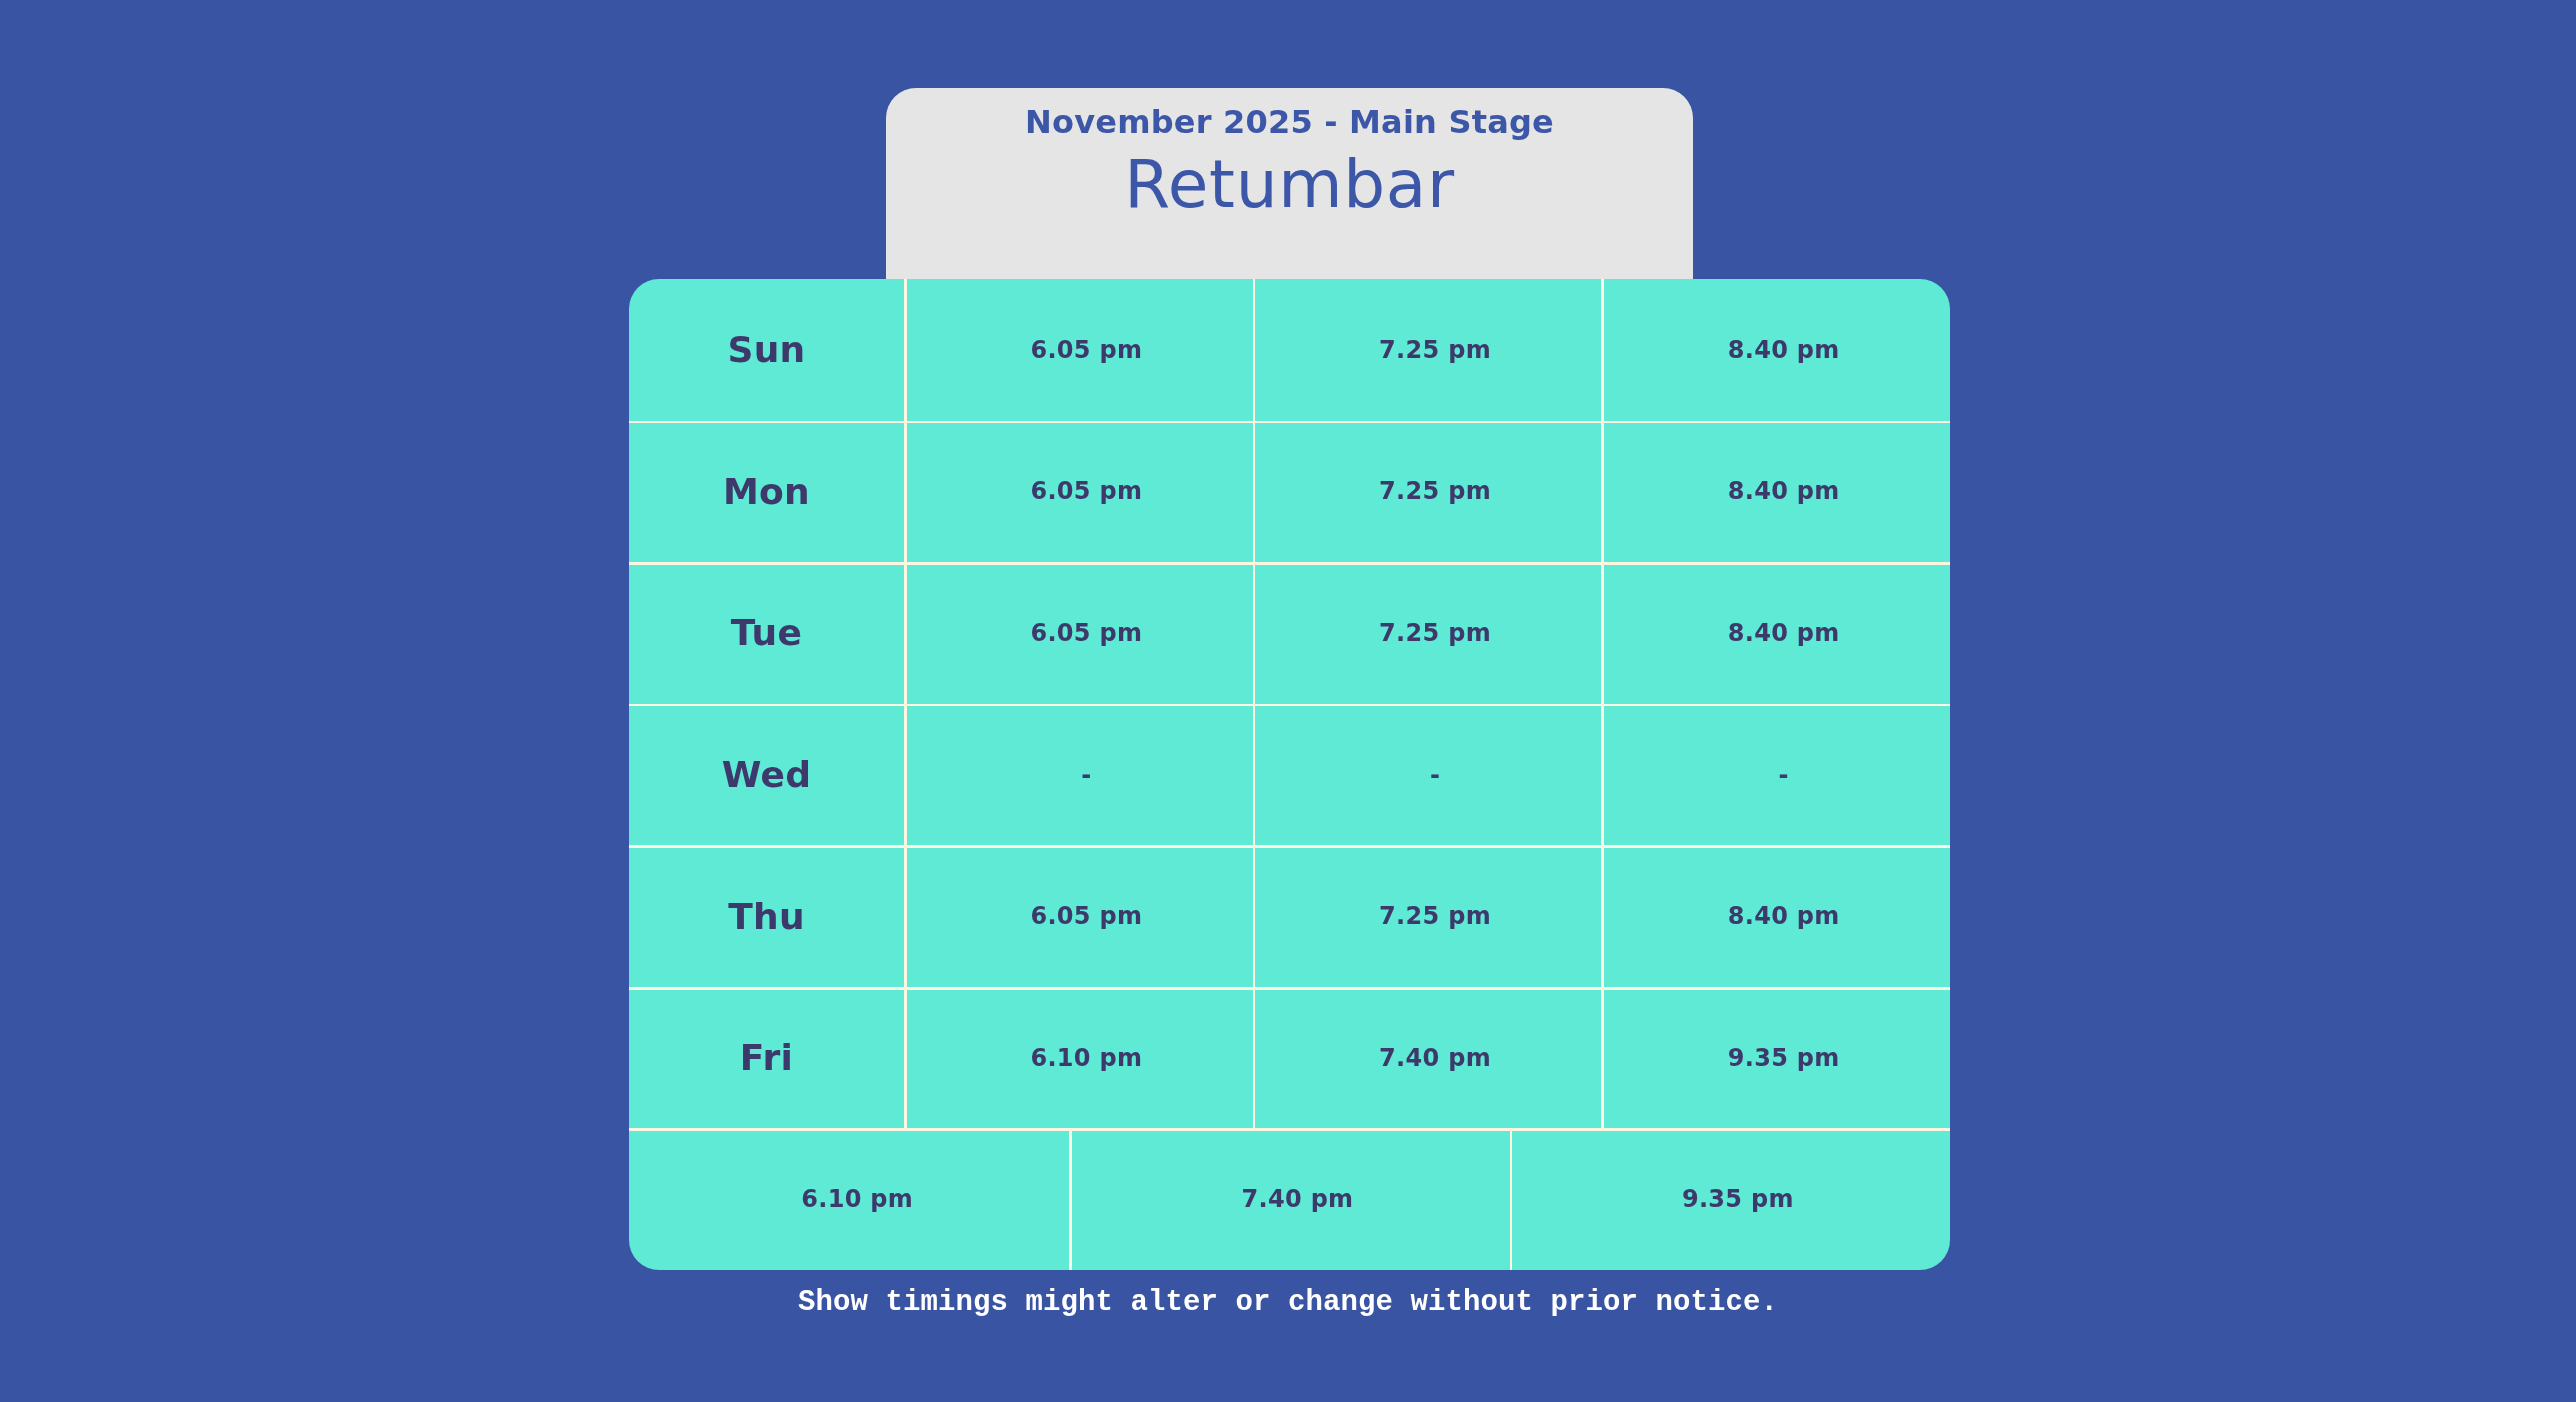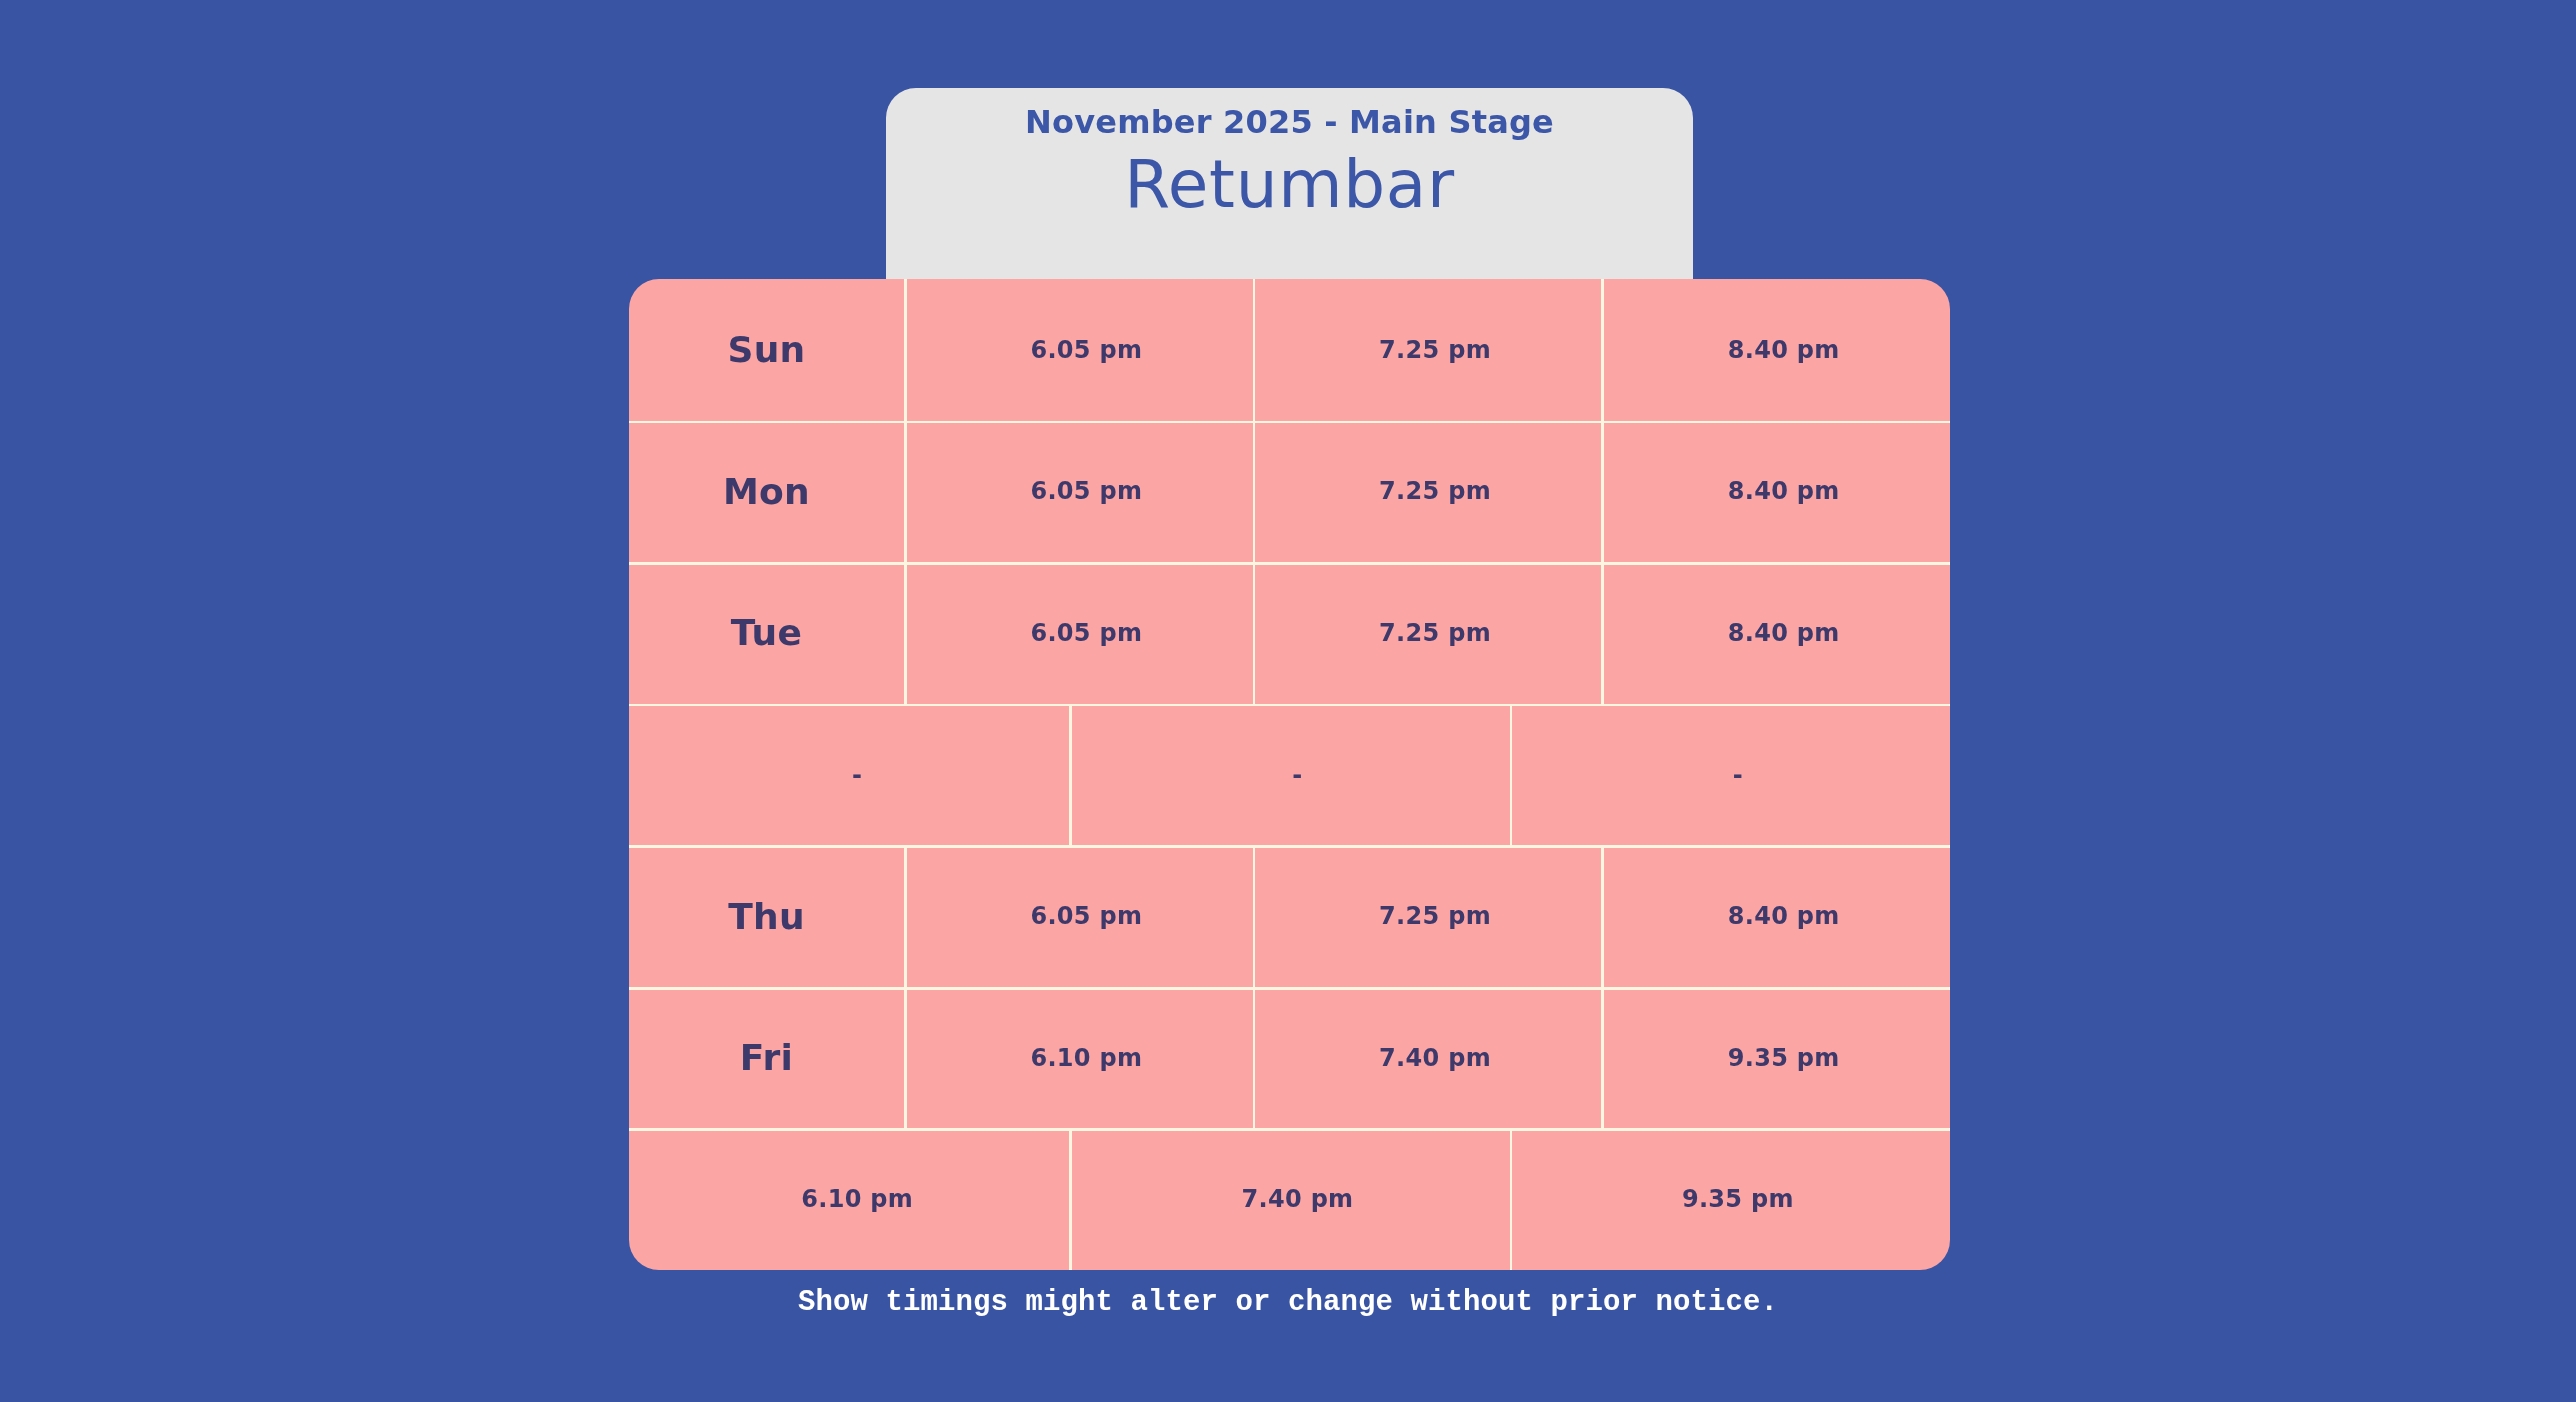"Sun" .schedule-table { background: #fca5a5 -> #5eead4 }
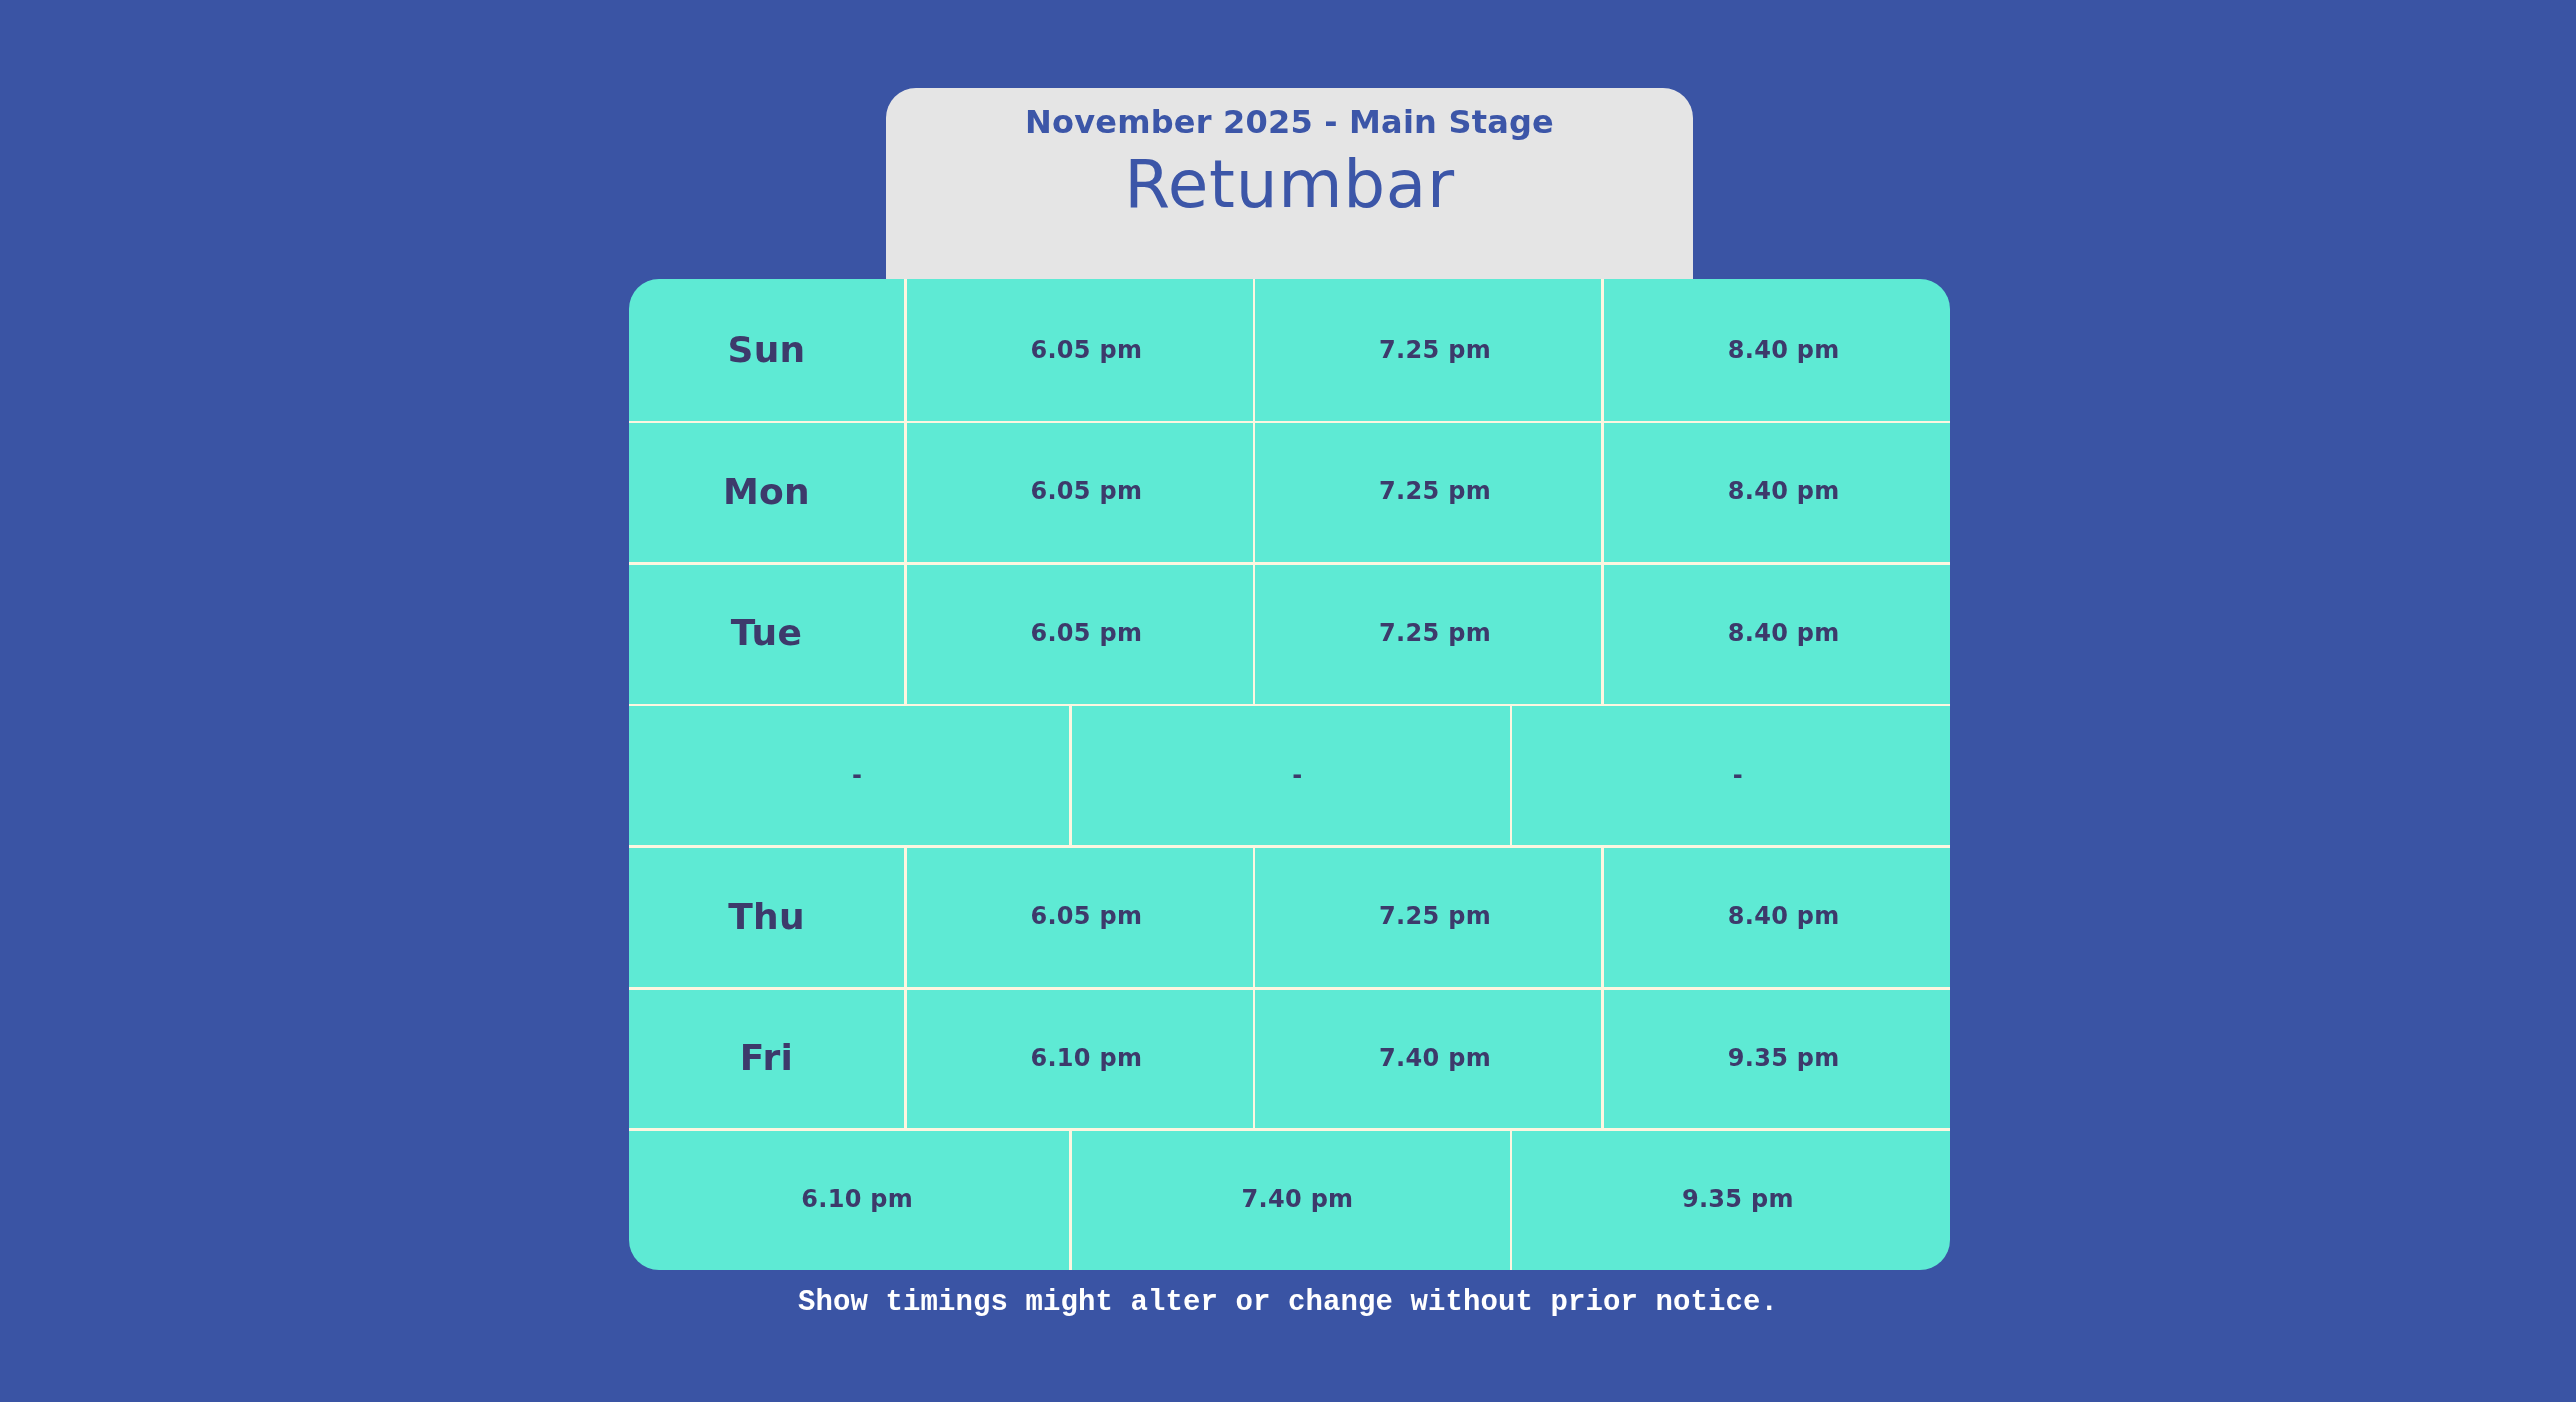"Wed" div.cell { html: none -> <div>Wed</div> }
